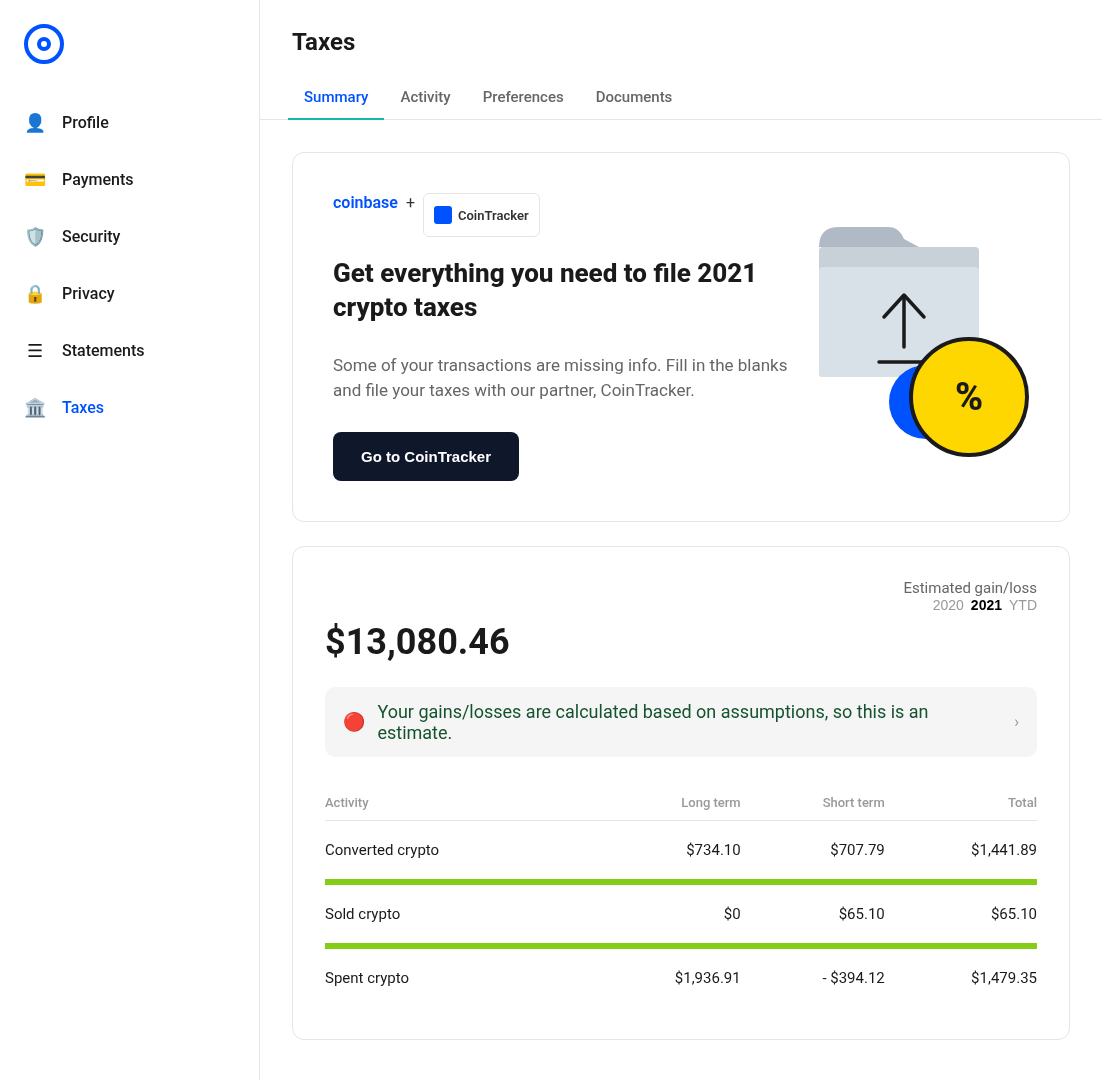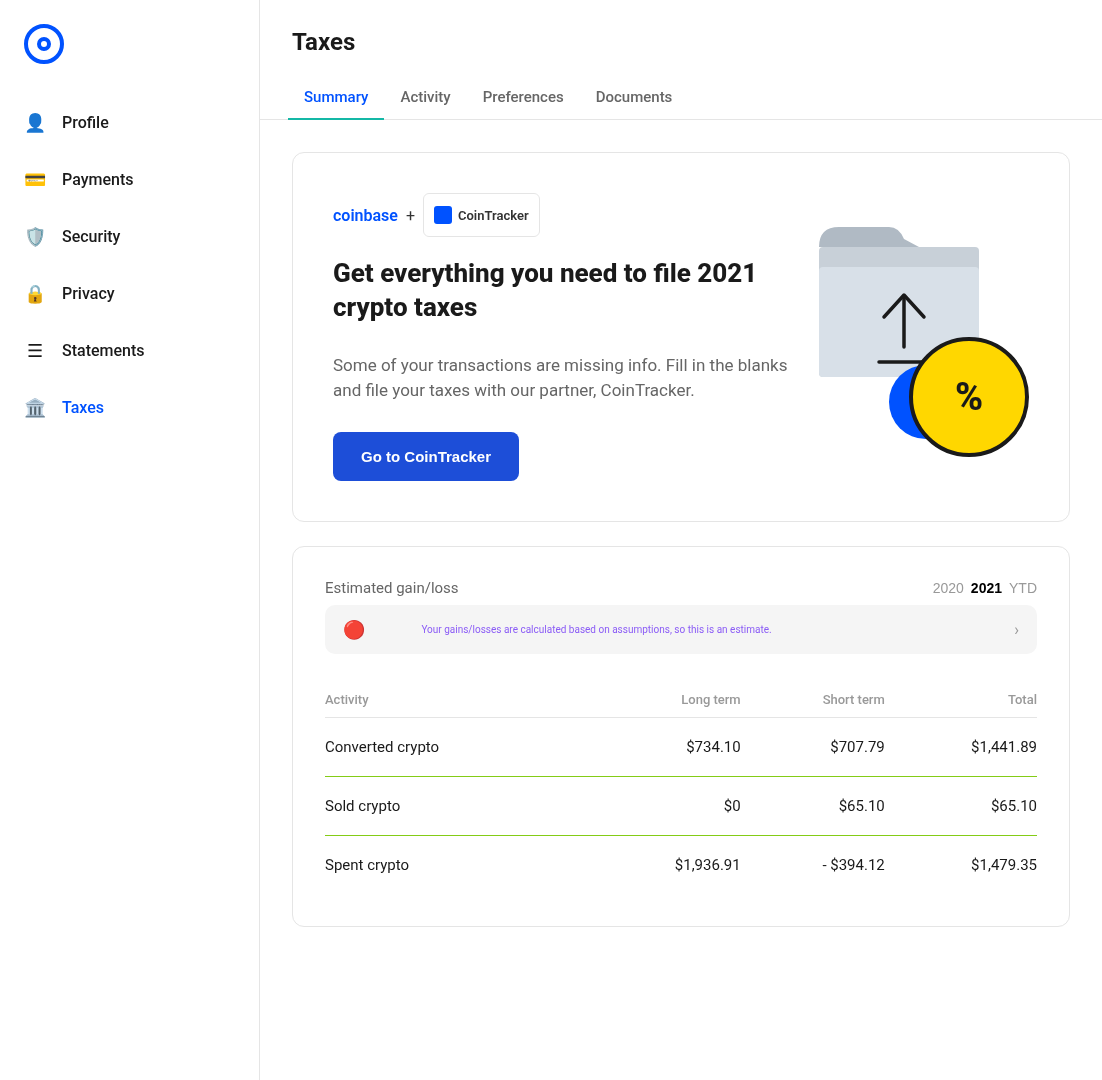"coinbase" .promo-brands { align-items: center -> none }
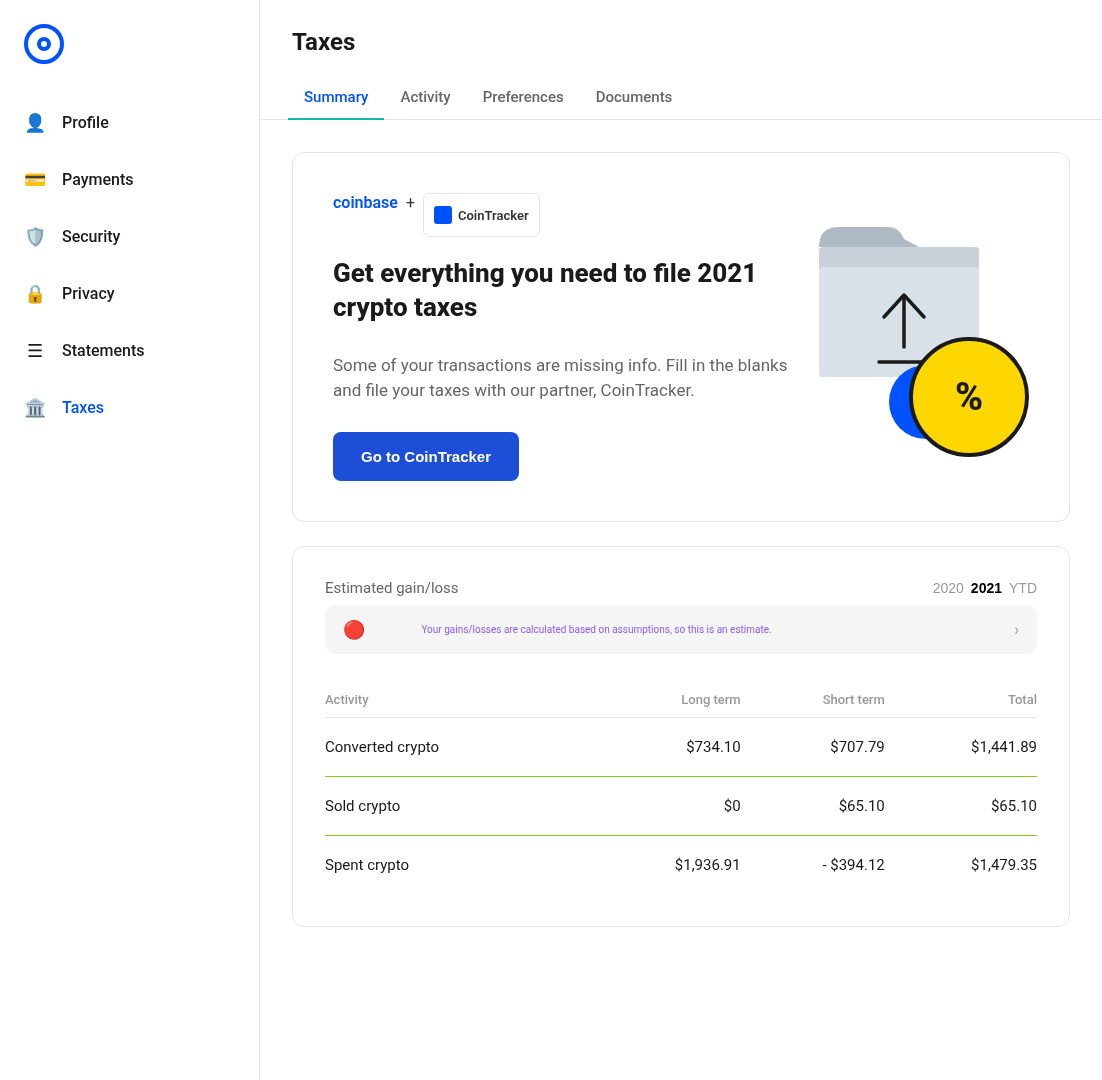"Go to CoinTracker" .cta-button { background: #1d4ed8 -> #0f172a }
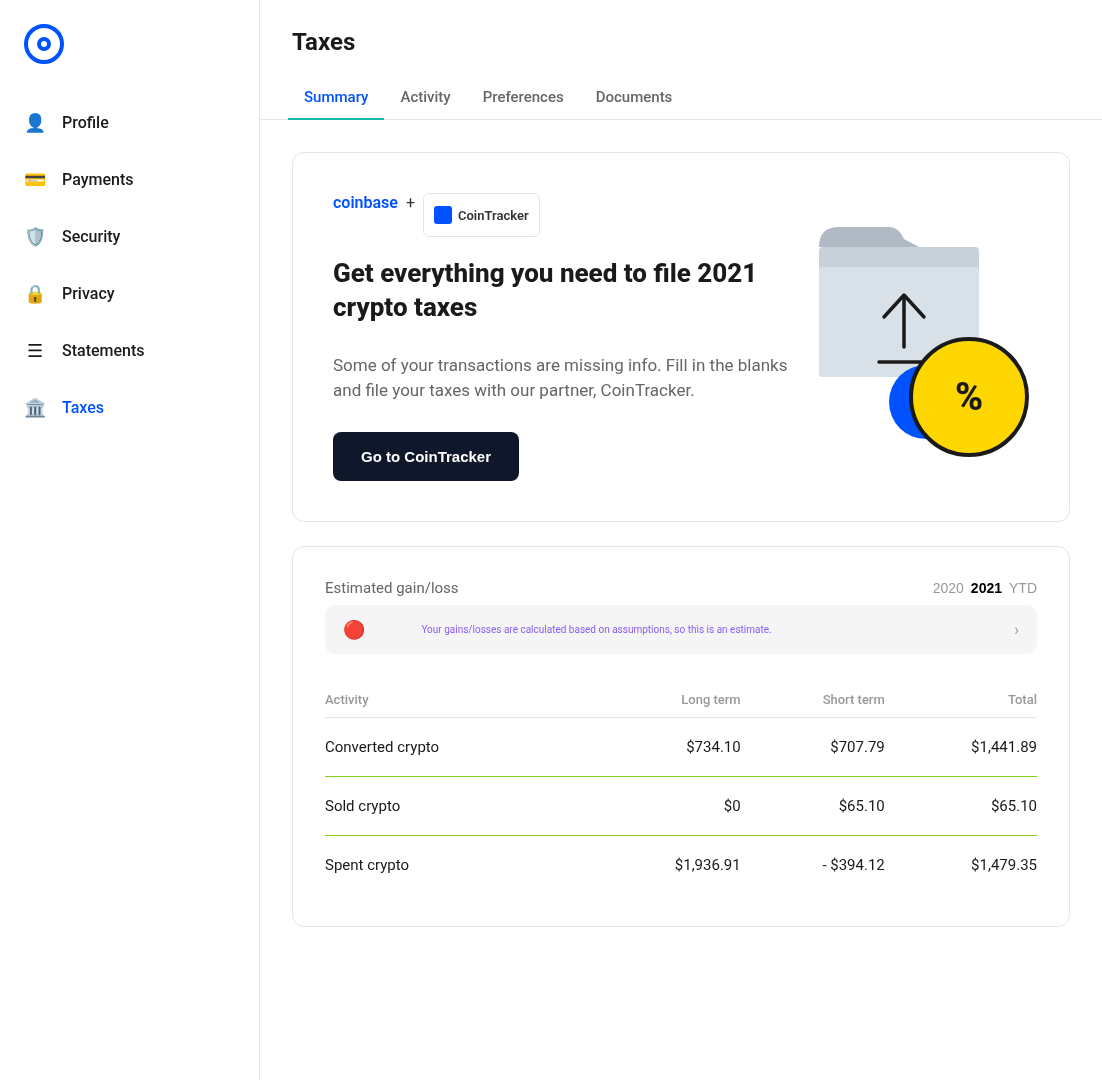"Estimated gain/loss" .gainloss-header { align-items: center -> flex-end; flex-direction: none -> column }
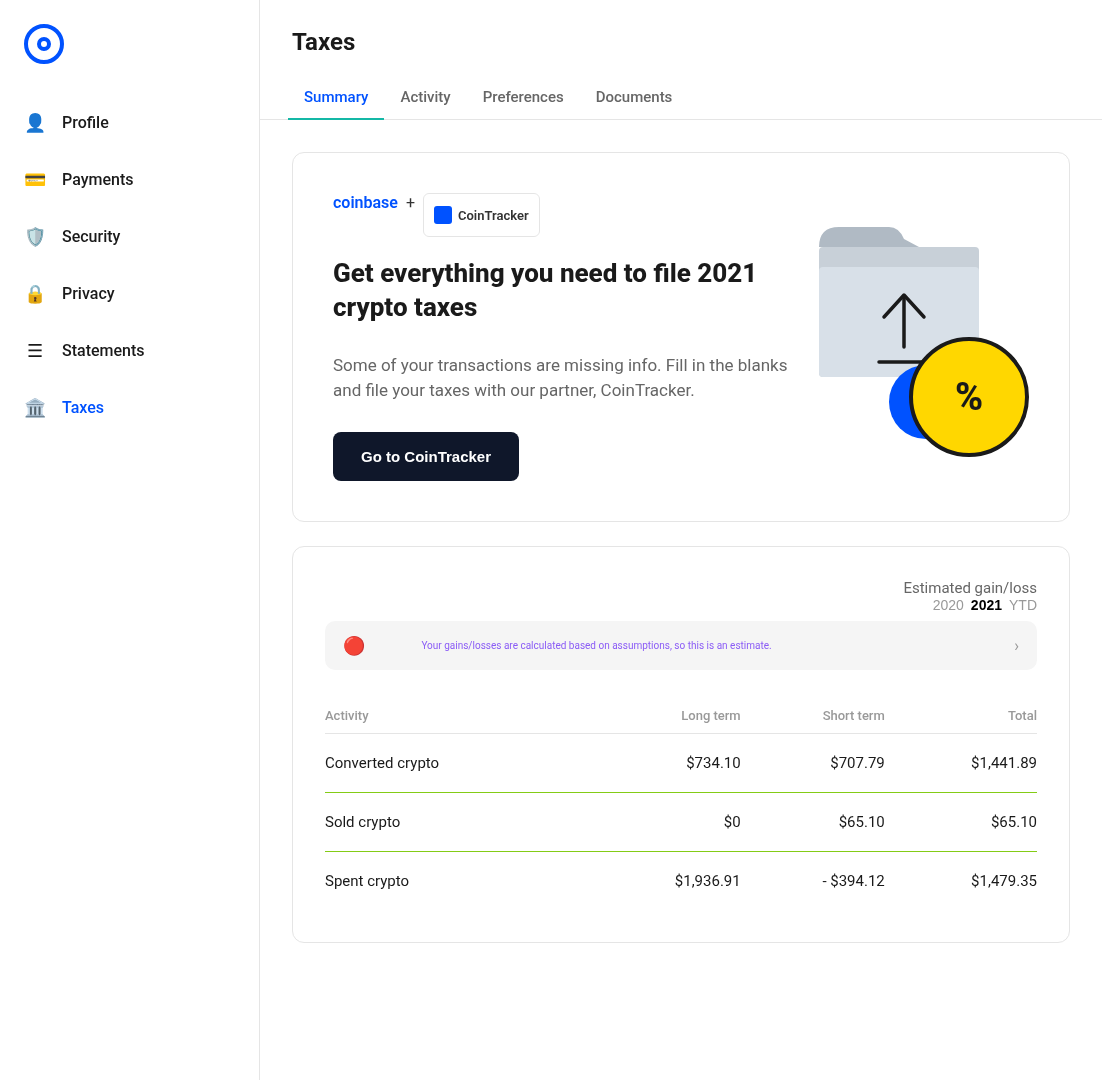"$13,080.46" div.gainloss-amount { html: none -> <div>$13,080.46</div> }
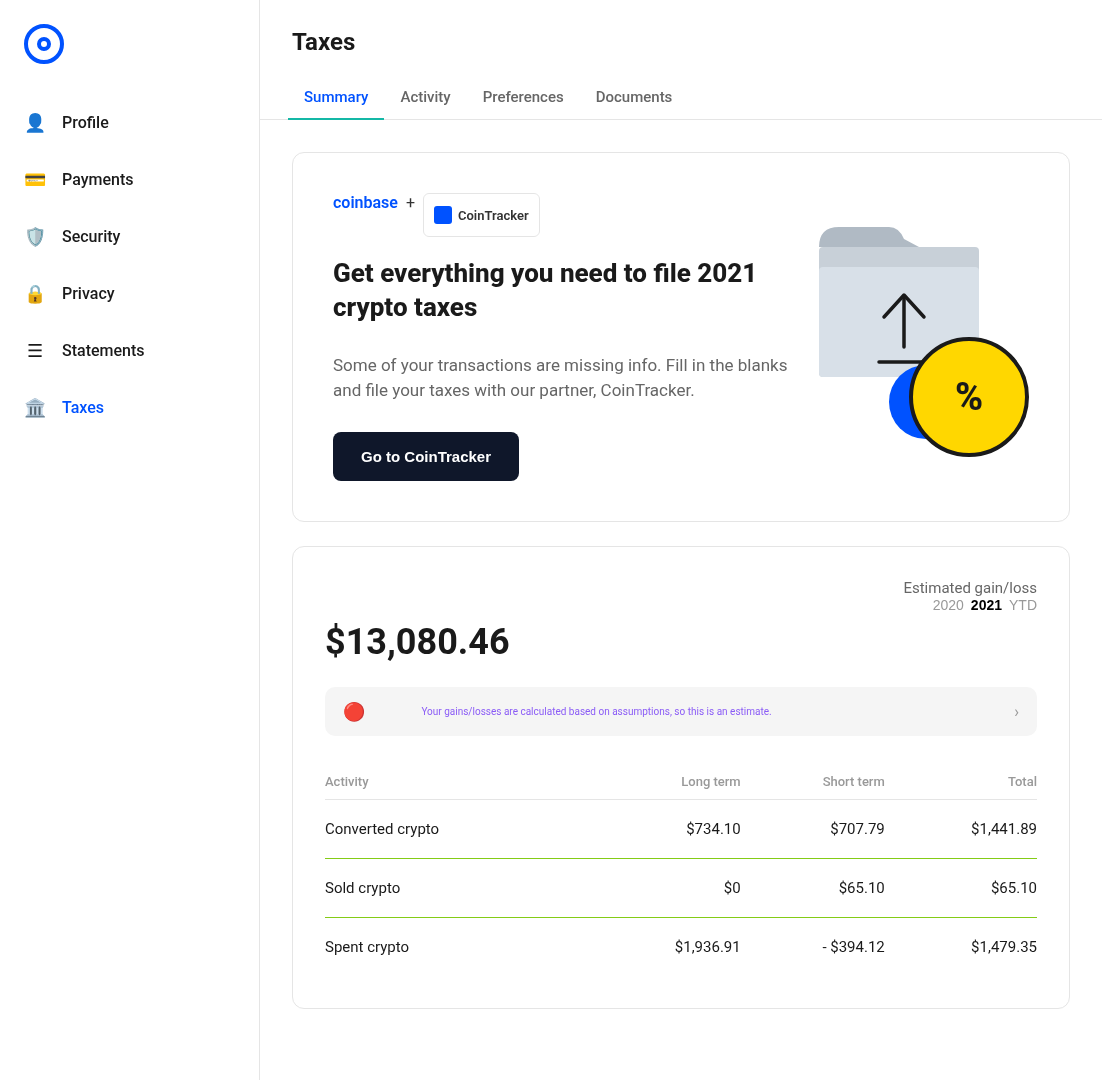"Your gains/losses are calculated based" .warning-text { color: #8b5cf6 -> #14532d; font-size: 10px -> 18px; margin-left: 44px -> none }
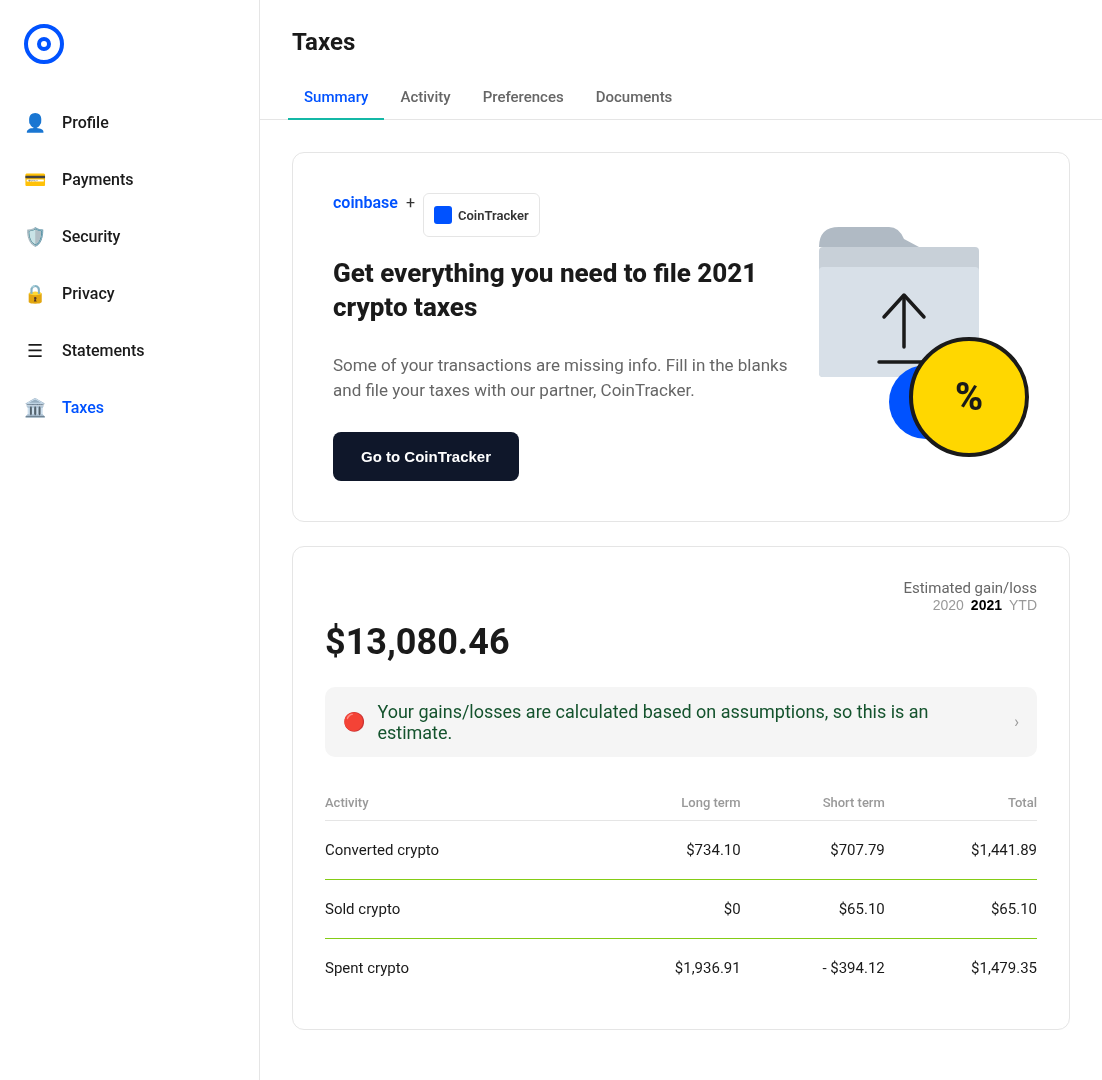"Converted crypto" .activity-table td { border-bottom: 1px solid #84cc16 -> 6px solid #84cc16 }
